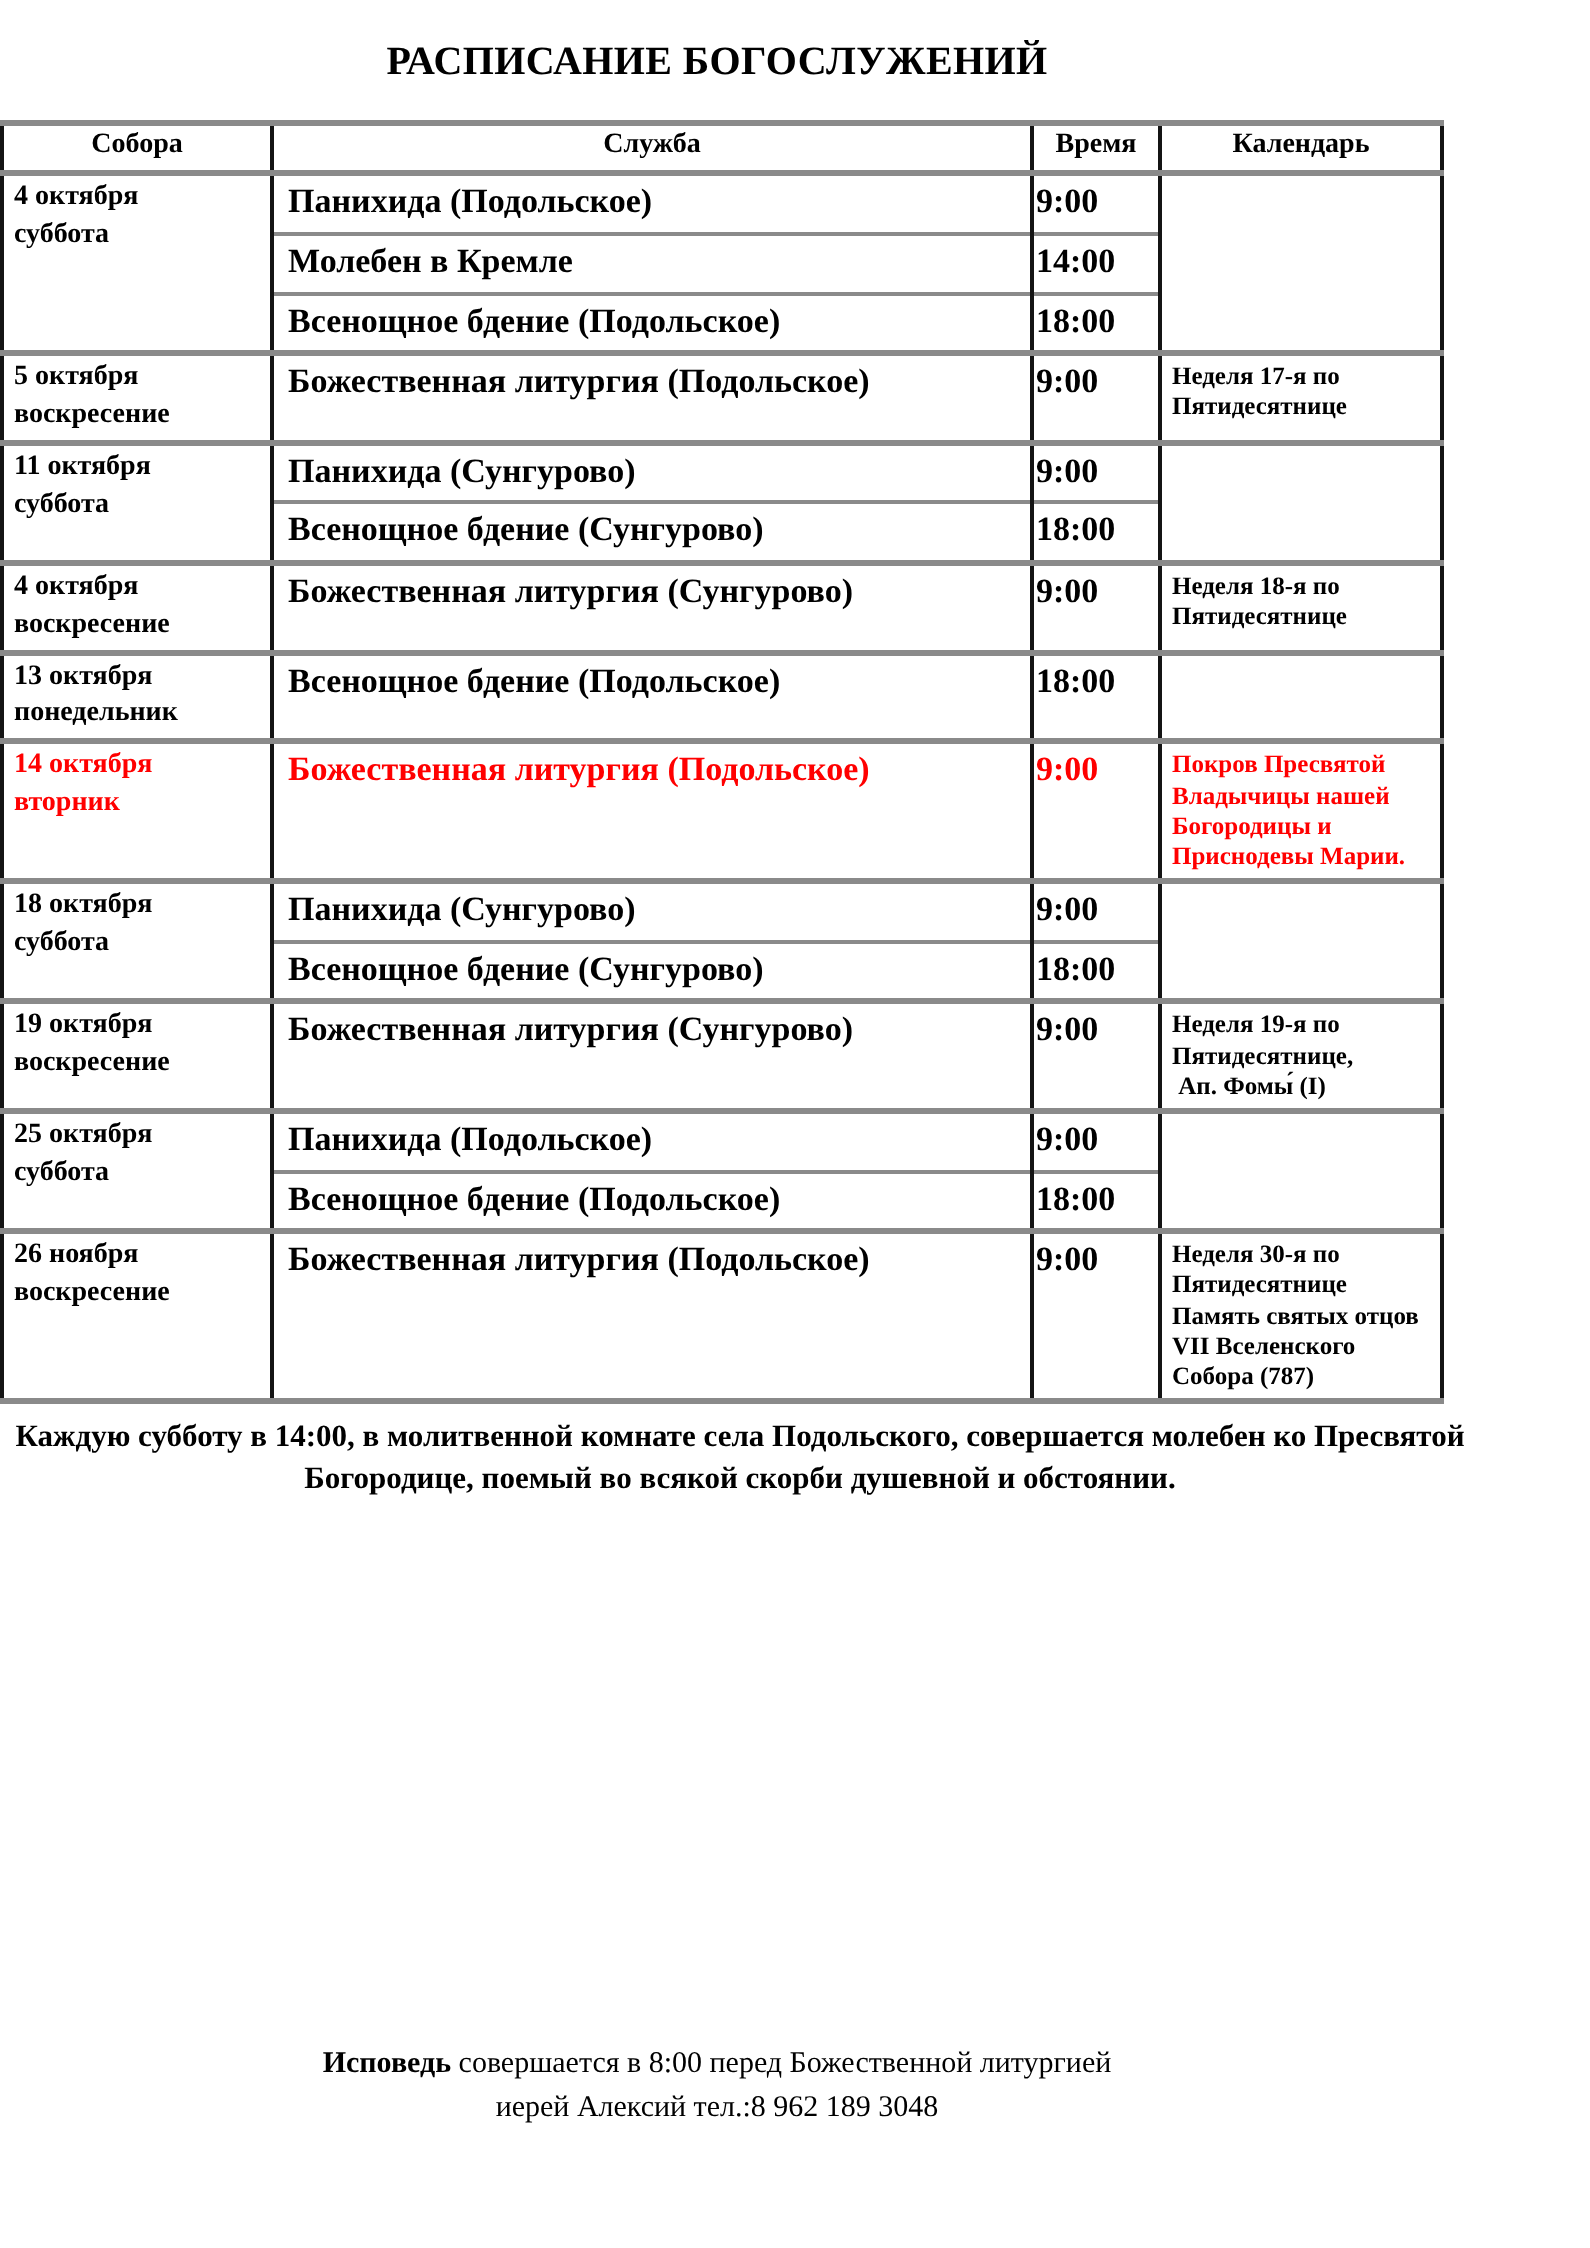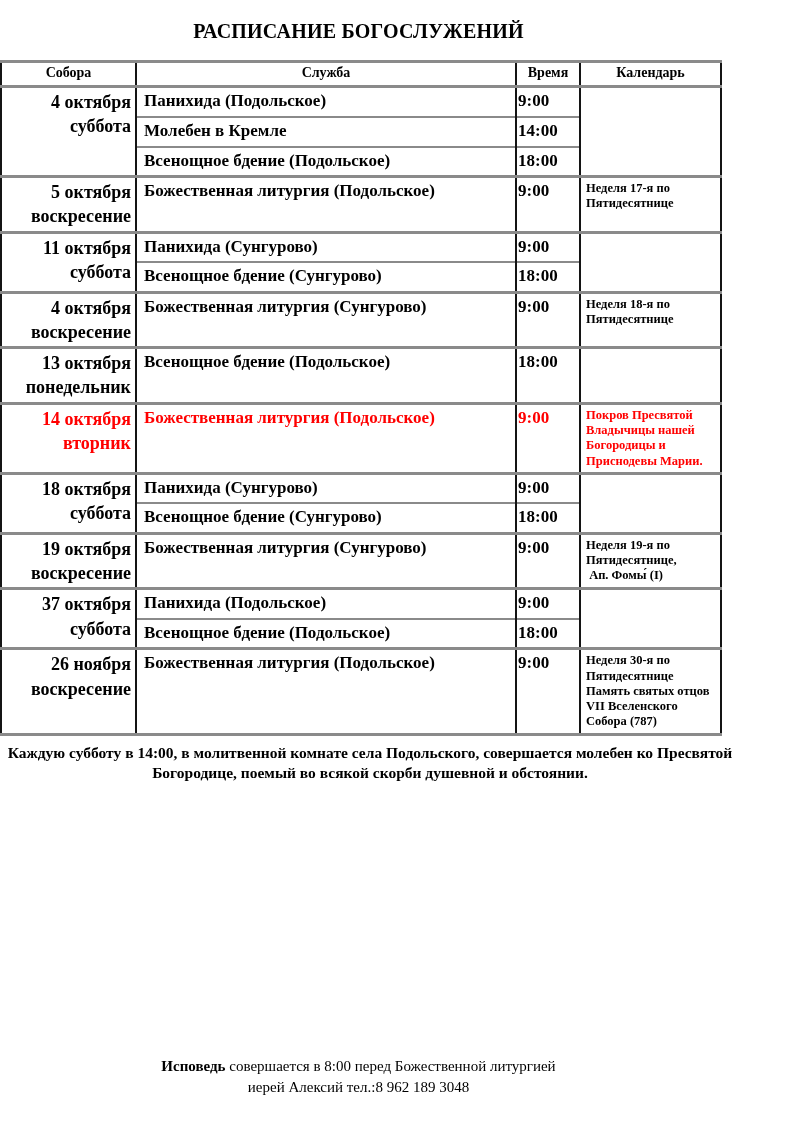"4 октября" td.date-cell { font-size: 18px -> 14px; text-align: right -> none }
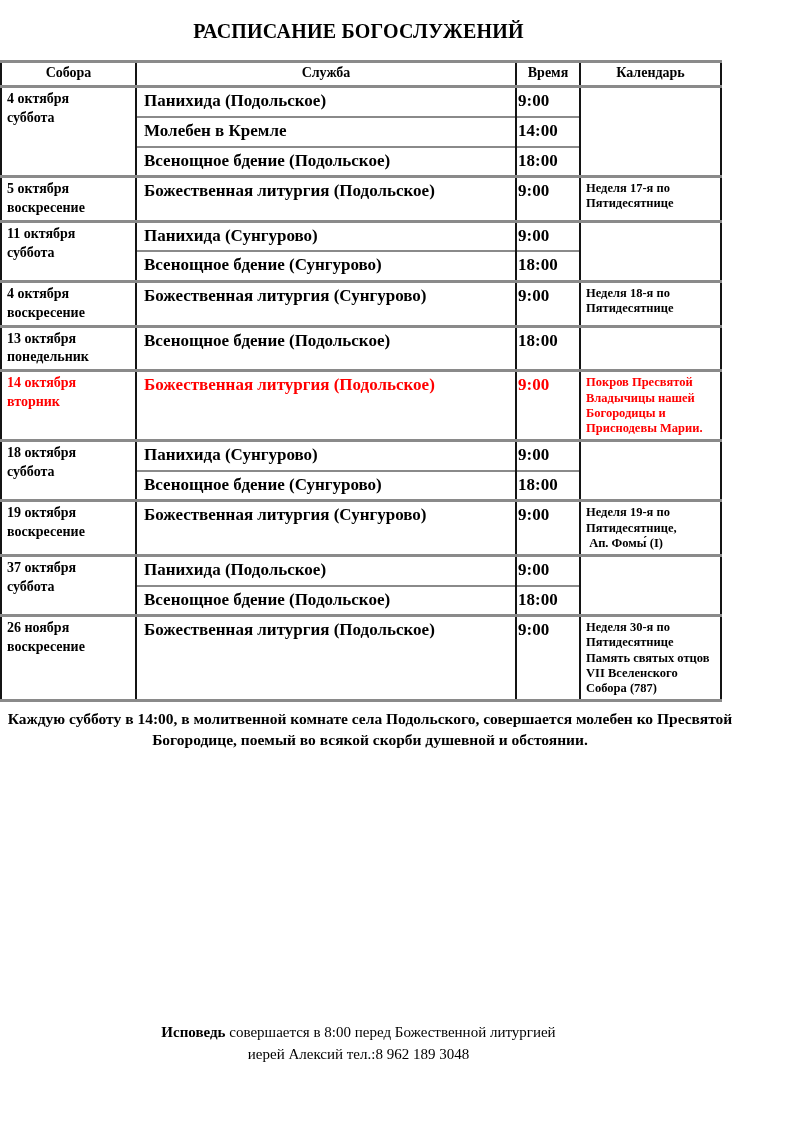"37 октября" div.date-line { text: 37 -> 25 }
